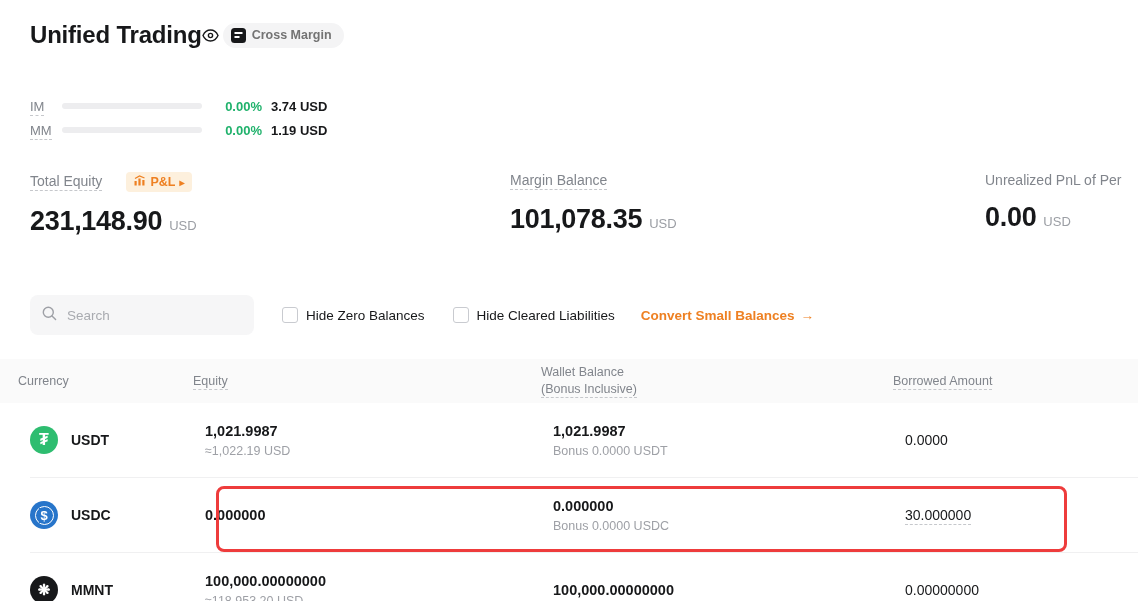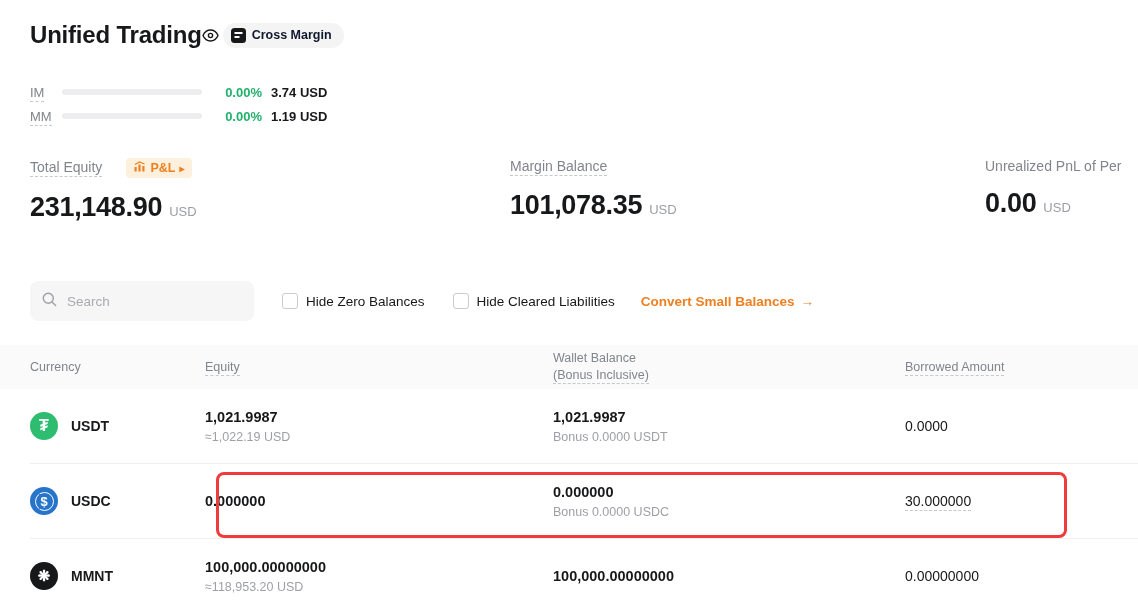"Cross Margin" .mode-badge { color: #0f172a -> #737373 }
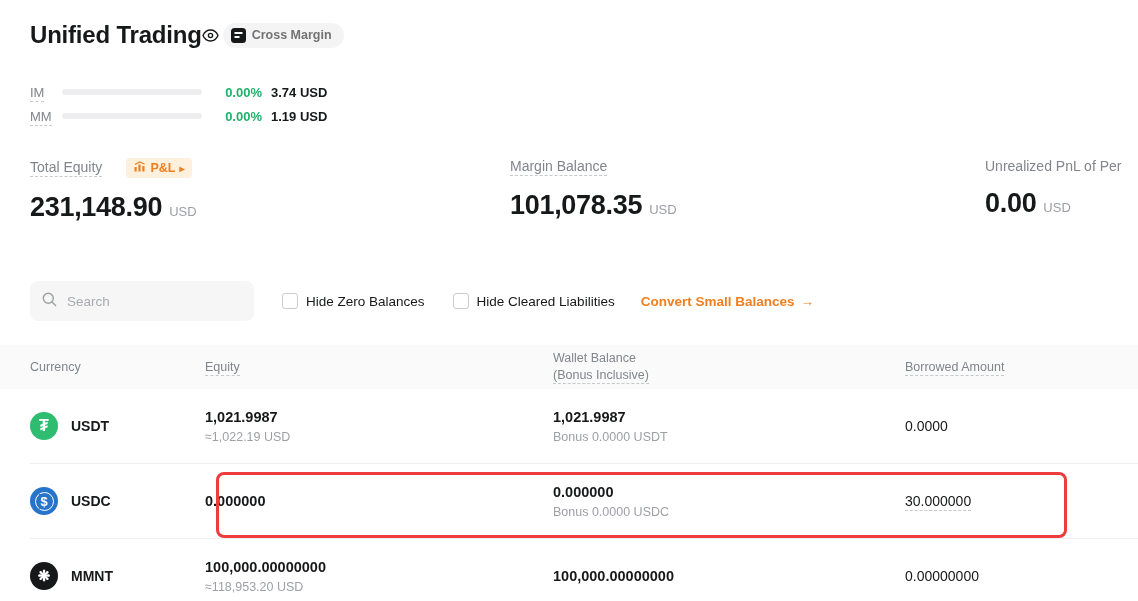"IM" .risk-block { margin-top: 30px -> 44px }
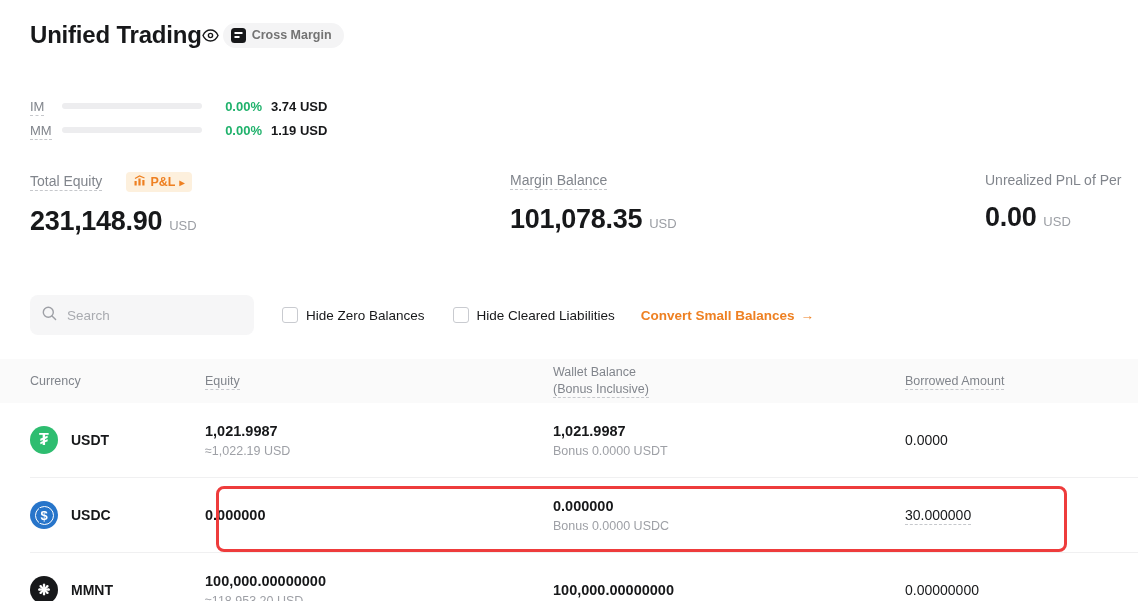"Currency" .tbl-head { padding-left: 30px -> 18px }
